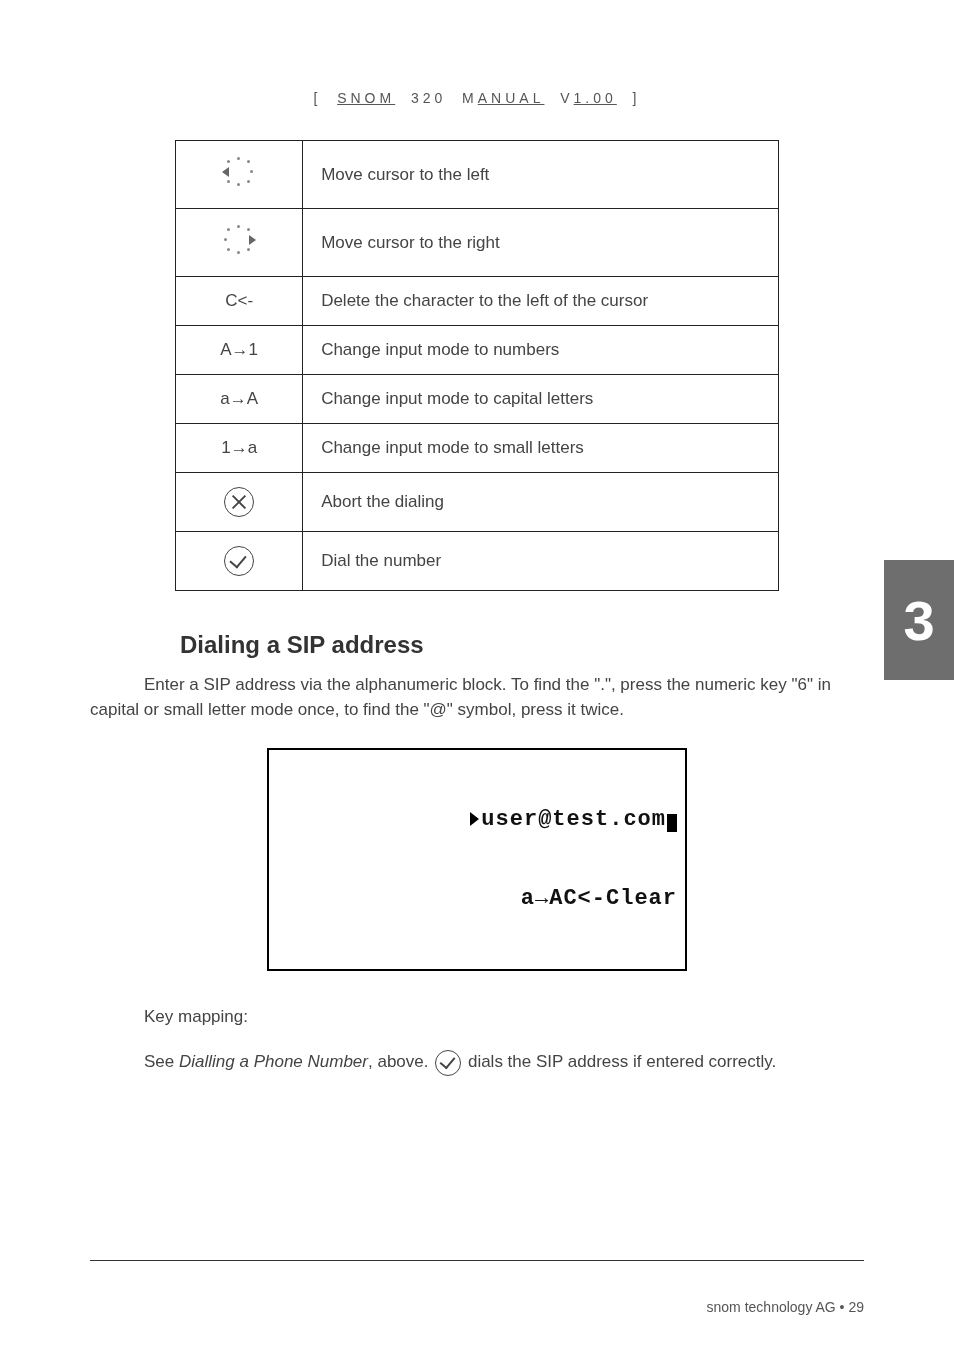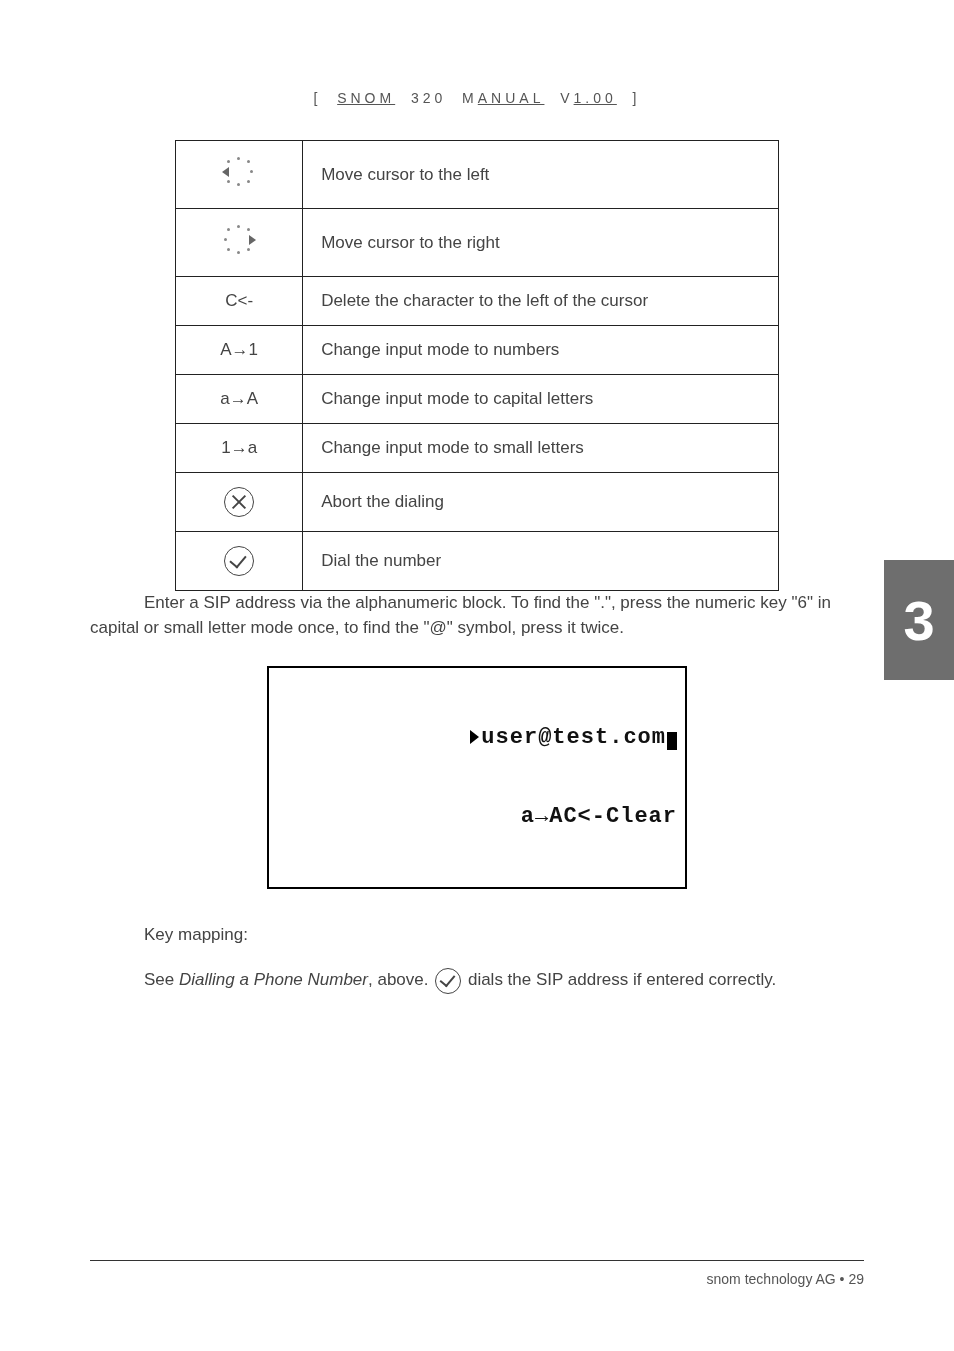"Dialing a SIP address" h2.section { html: none -> <h2>Dialing a SIP address</h2> }
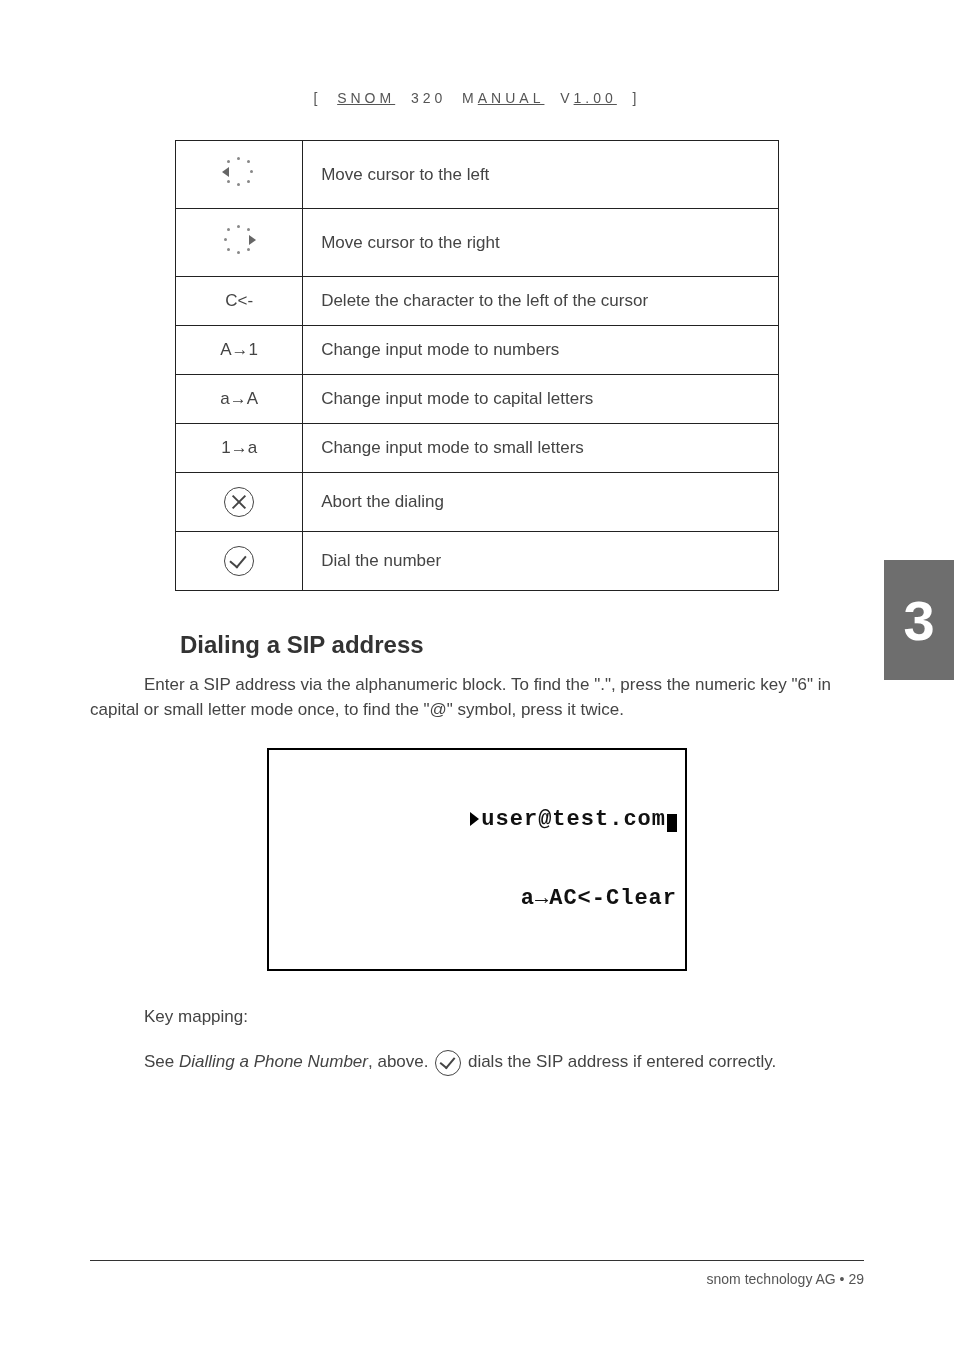"snom technology AG • 29" .footer { bottom: 64px -> 36px }
